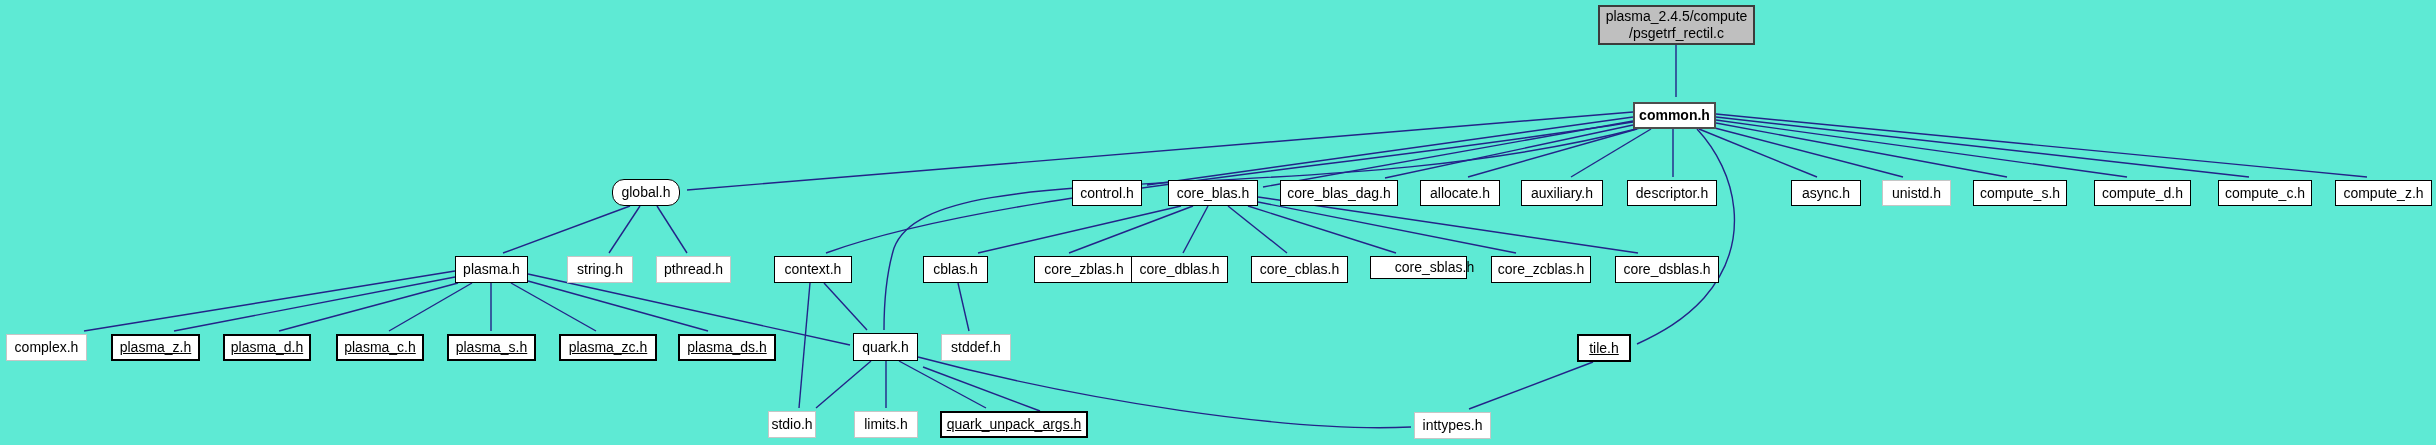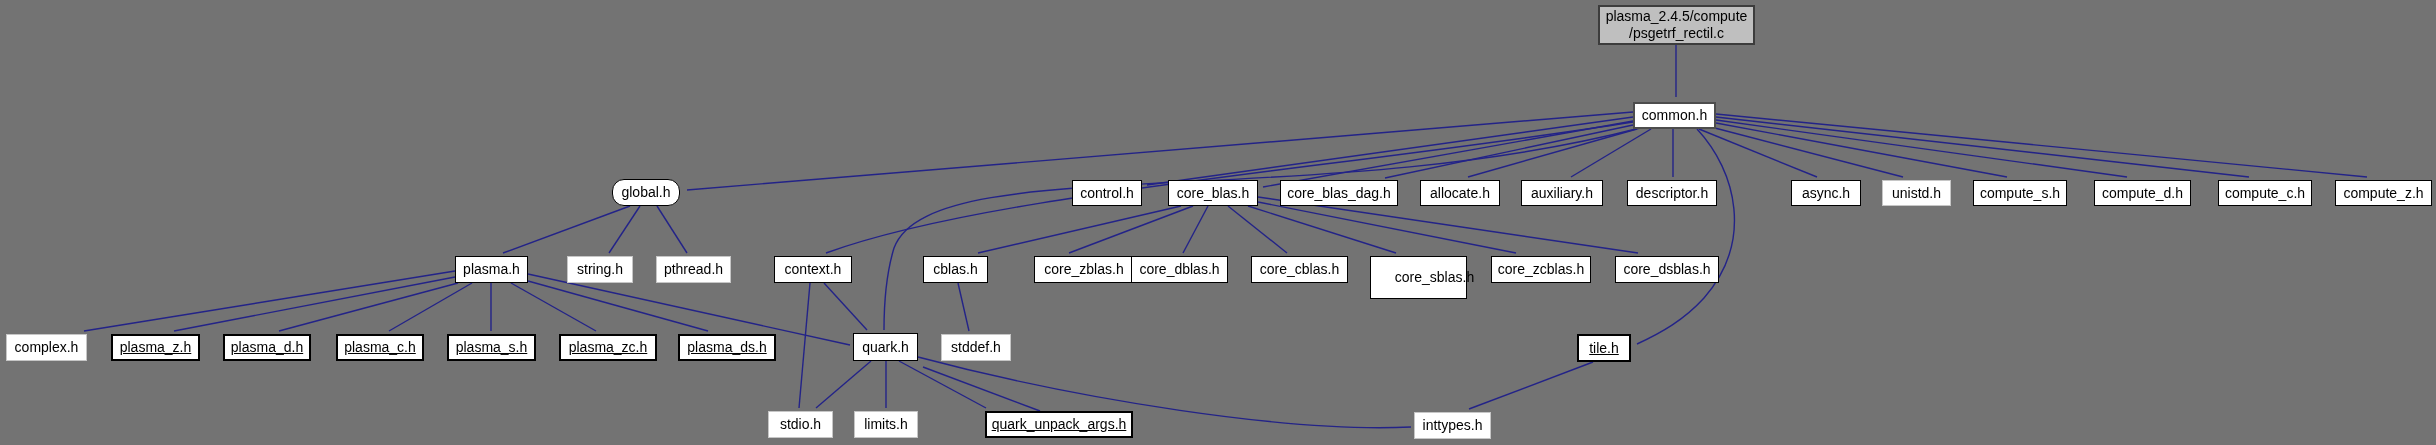"plasma_2.4.5/compute" .canvas { background: #737373 -> #5eead4 }
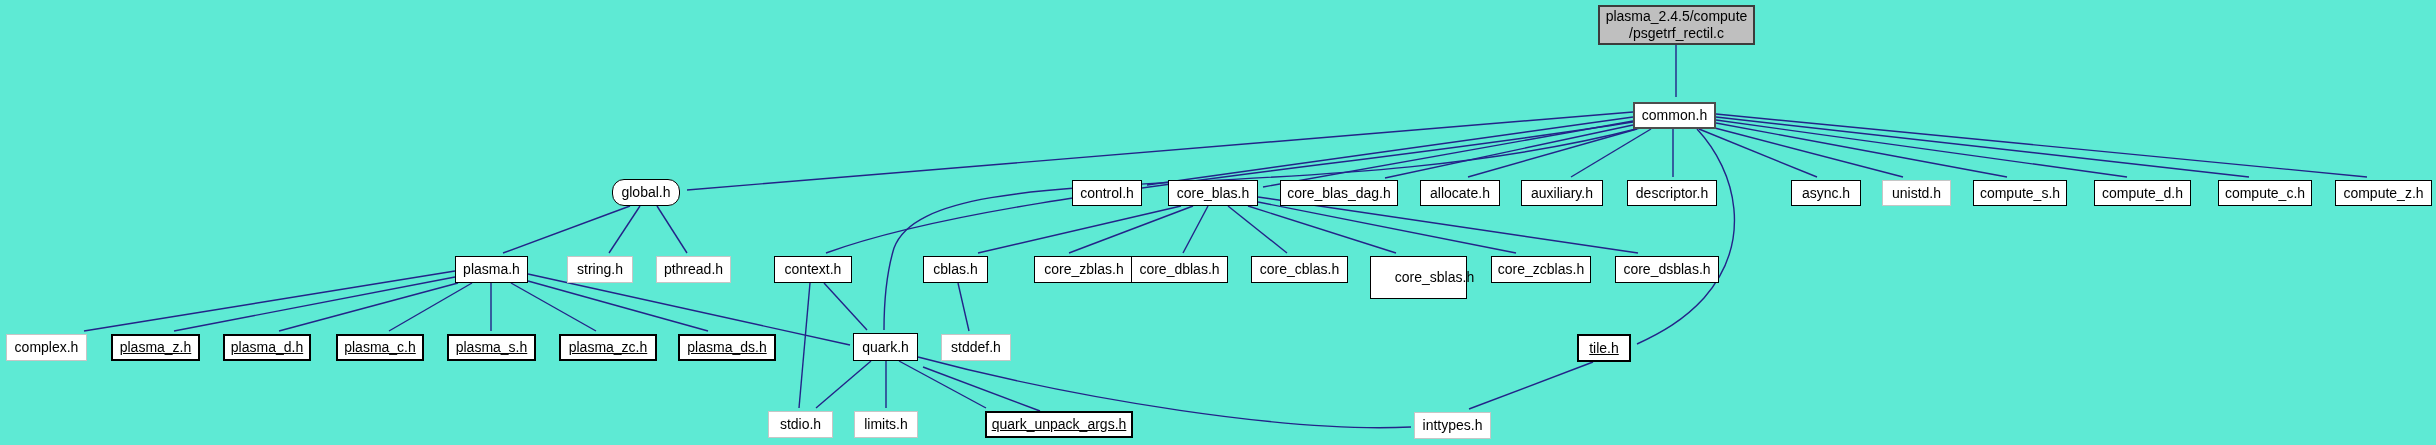"common.h" .node.hub { font-weight: none -> bold }
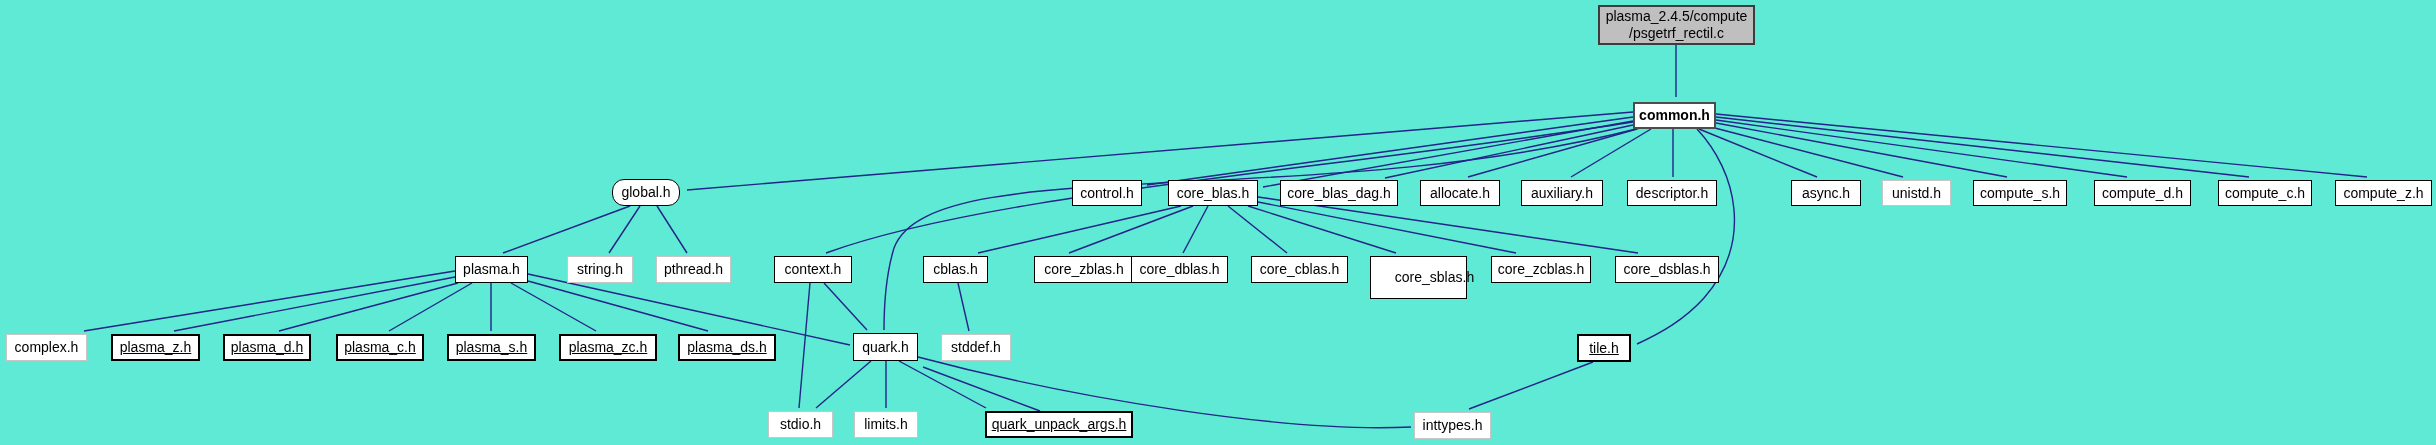"core_sblas.h" div.node { height: 43px -> 23px }
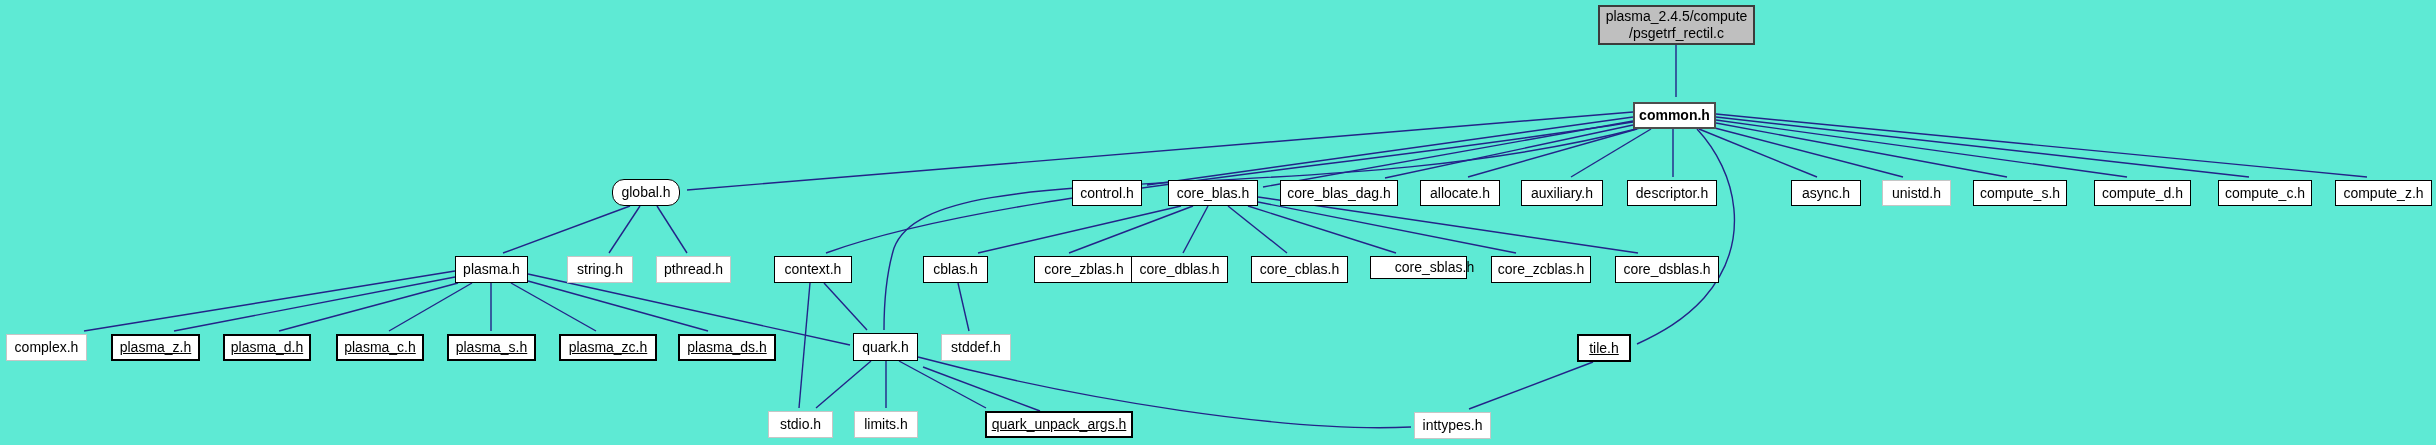"stdio.h" div.node { width: 65px -> 48px }
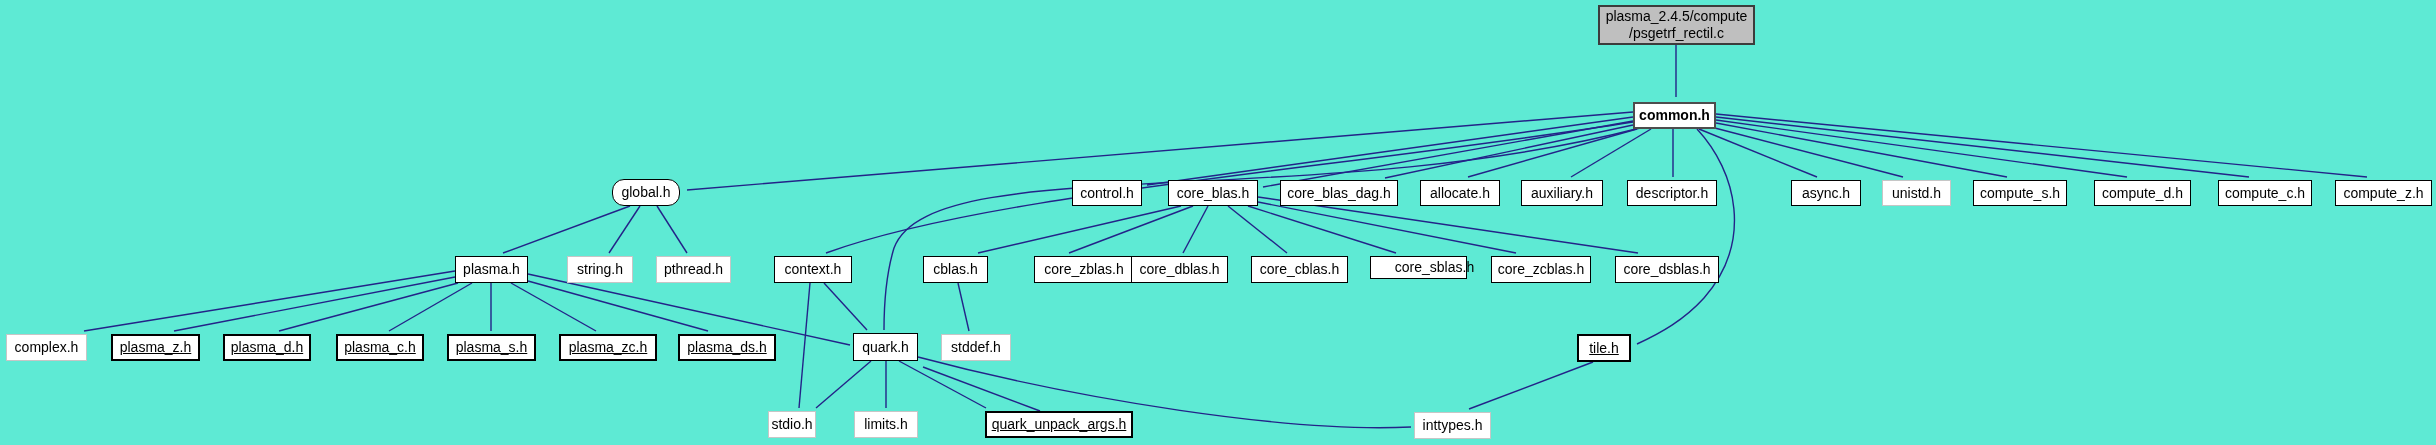"quark_unpack_args.h" div.node { margin-left: 45px -> none }
